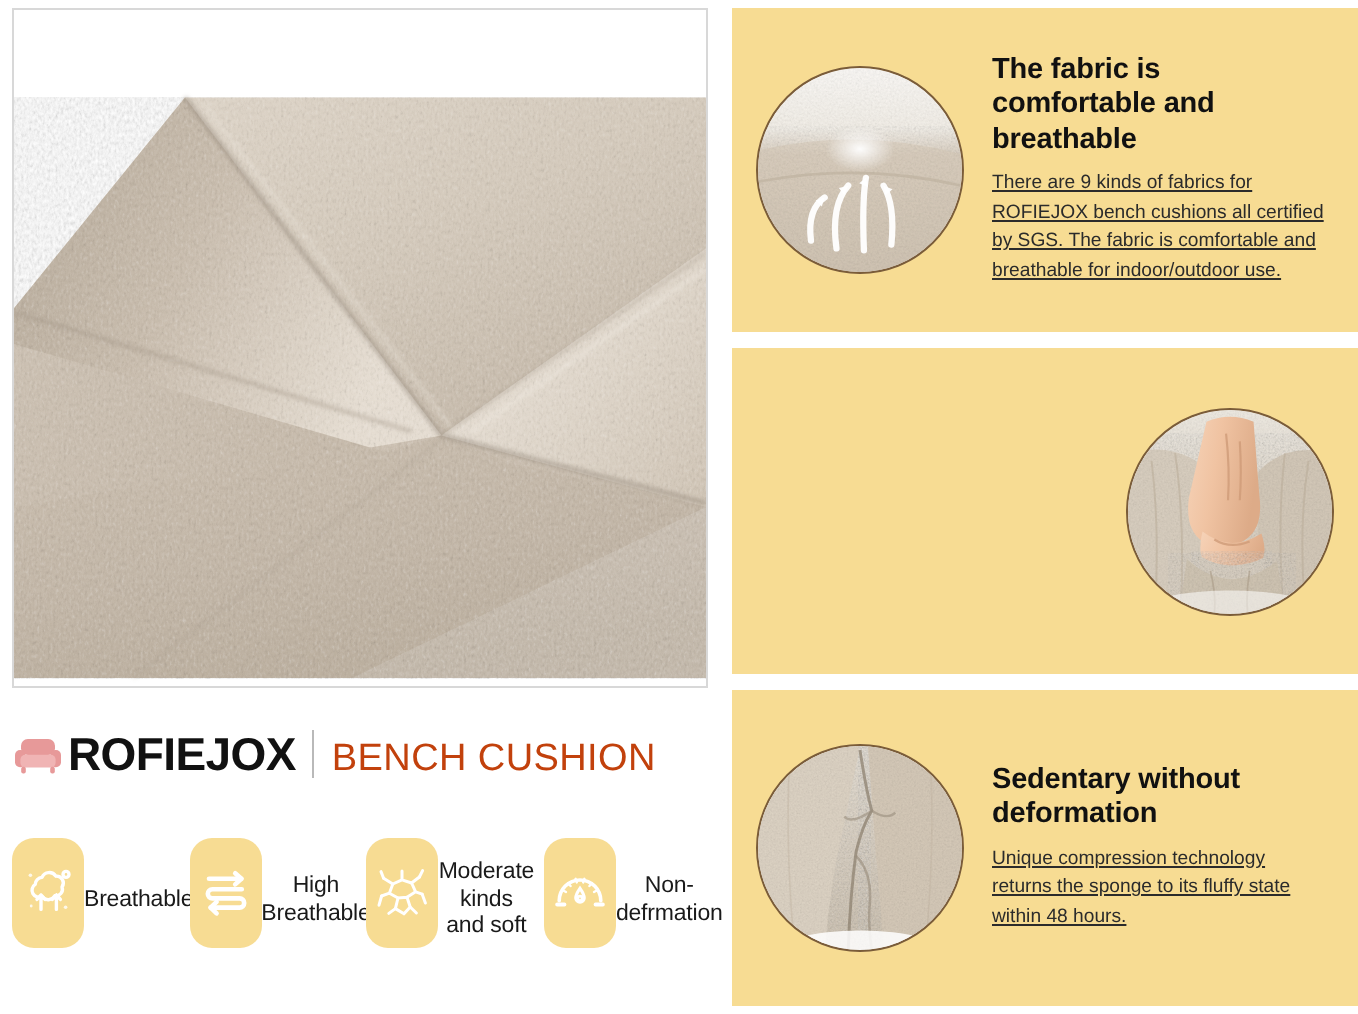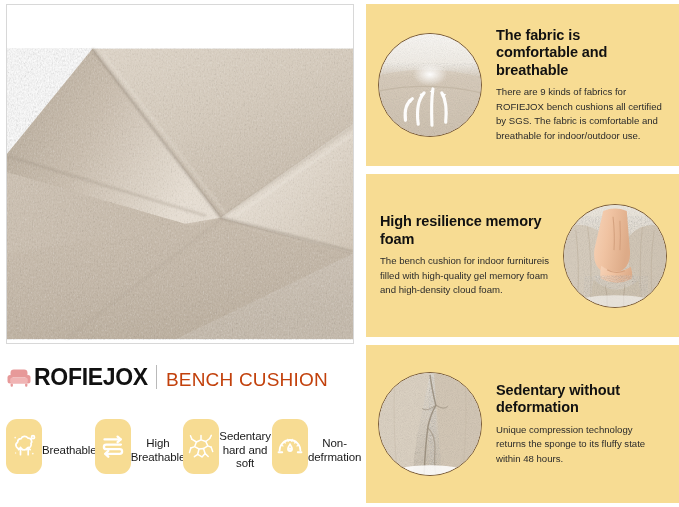"There are 9 kinds of" .panel-body { text-decoration: none -> underline }
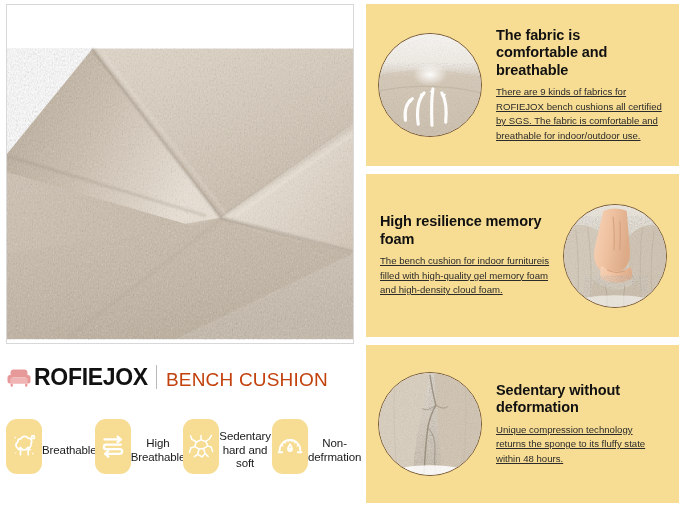"High resilience memory foam" div.panel-text { html: <div> <div>High resilience memory foam</div> <div>The bench cushion for indoor furnitureis filled with high-quality gel memory foam and high-density cloud foam.</div> </div> -> none }
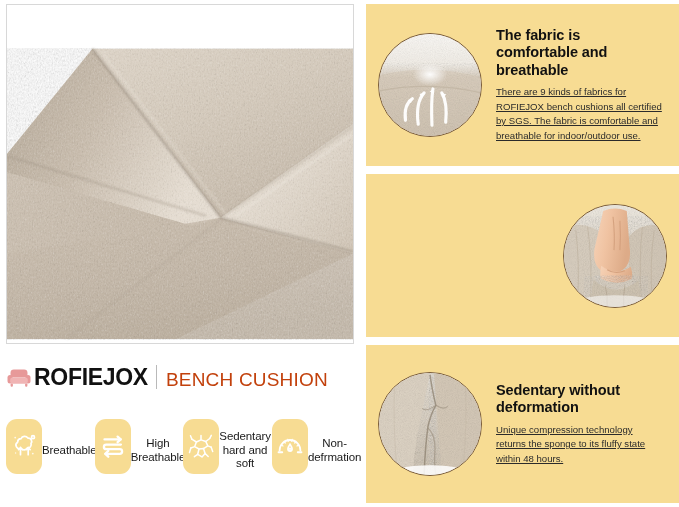"Sedentary hard and soft" div.feature-label { text: Sedentary hard -> Moderate kinds }
